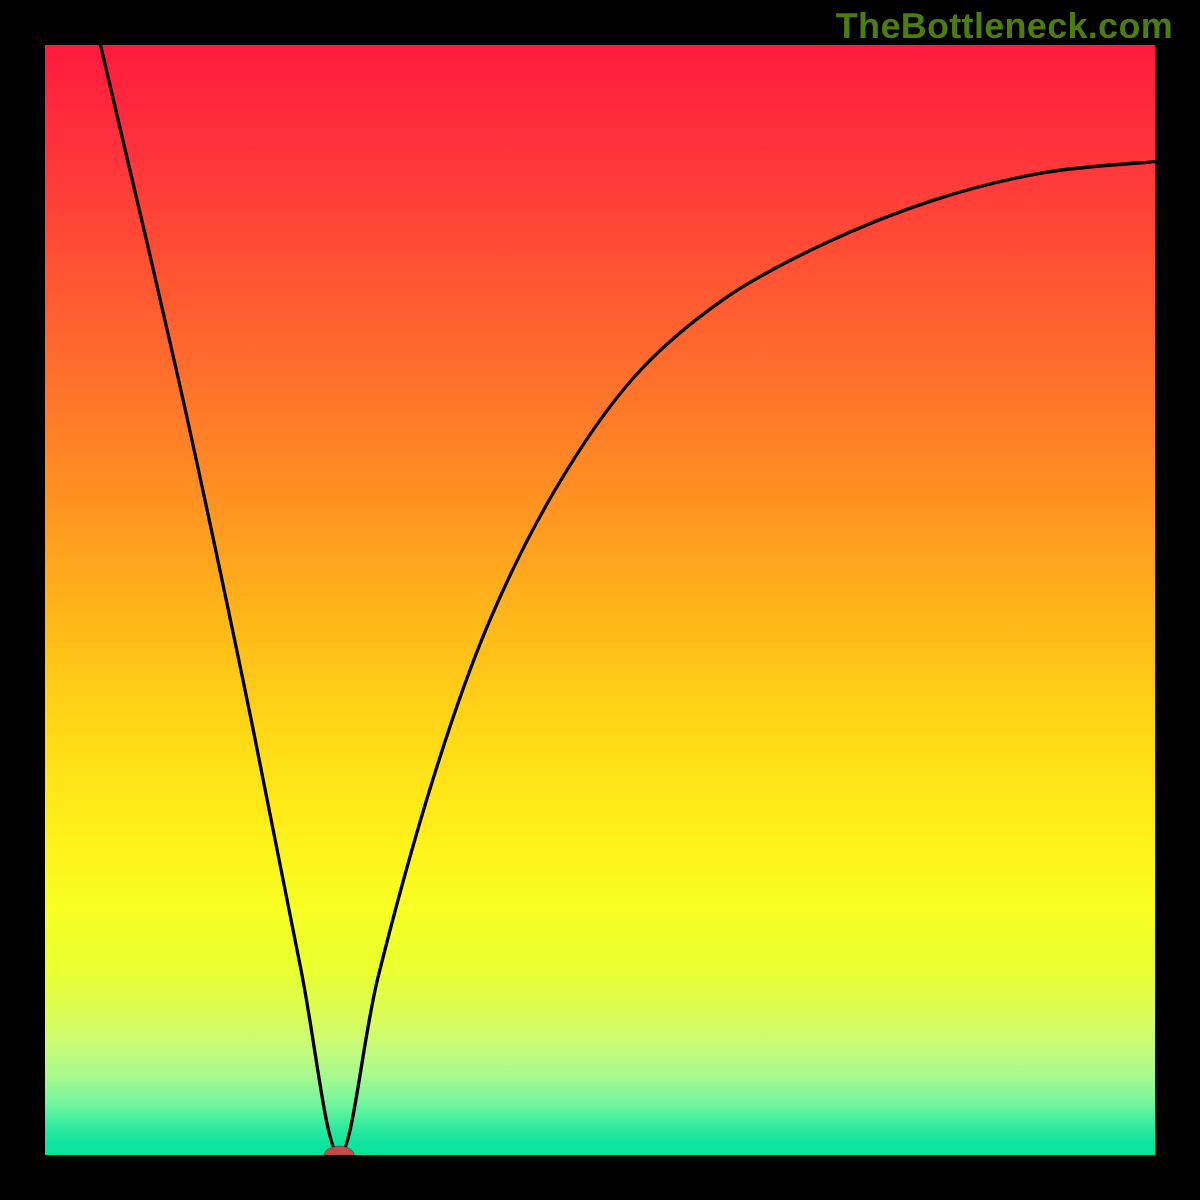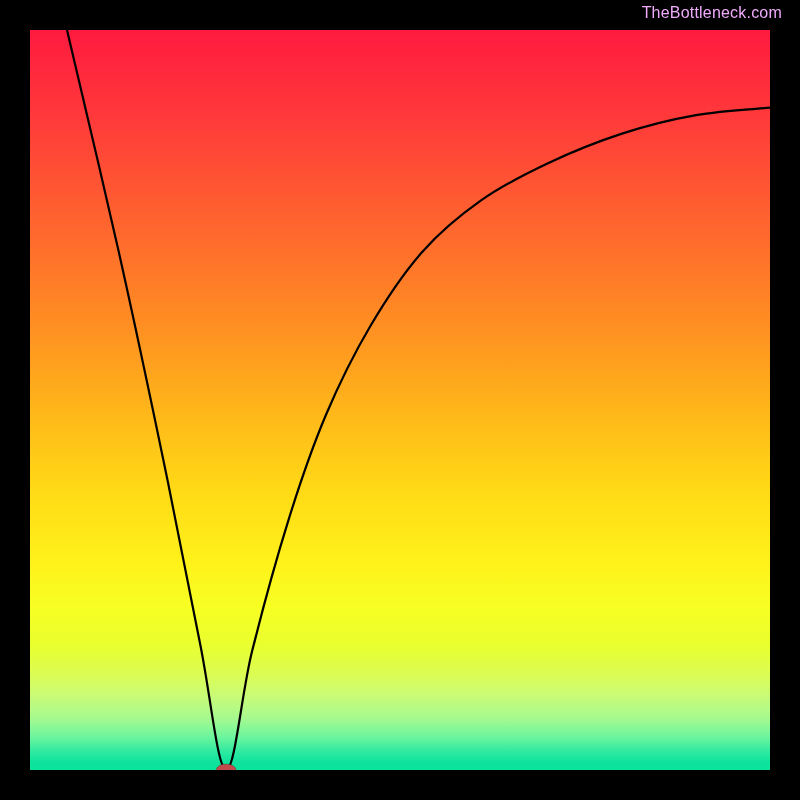"TheBottleneck.com" .watermark { color: #f0abfc -> #4d7c0f; font-size: 16px -> 24px; font-weight: 400 -> 700 }
